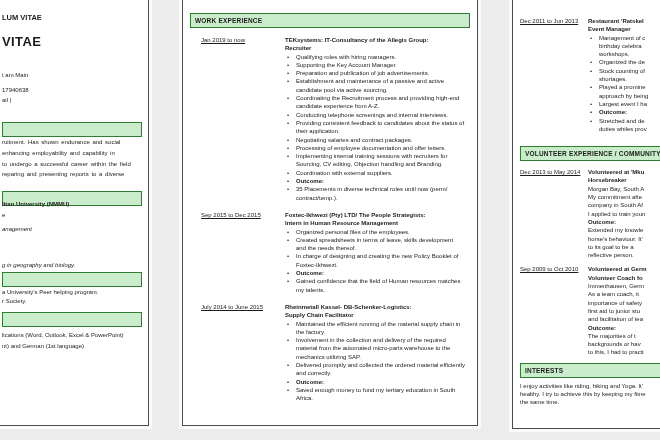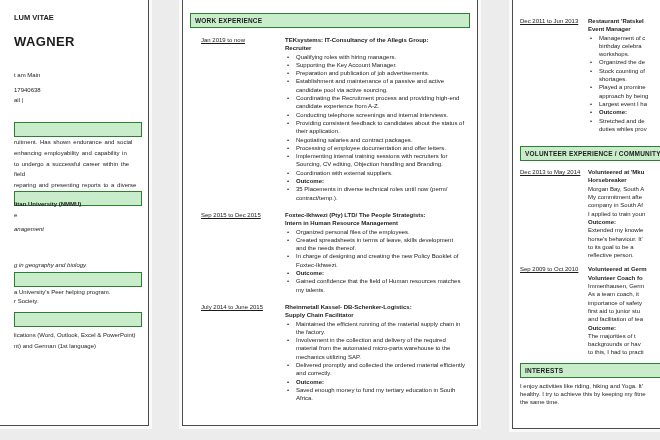"LUM VITAE" .p1-inner>div { left: 13px -> 1px }
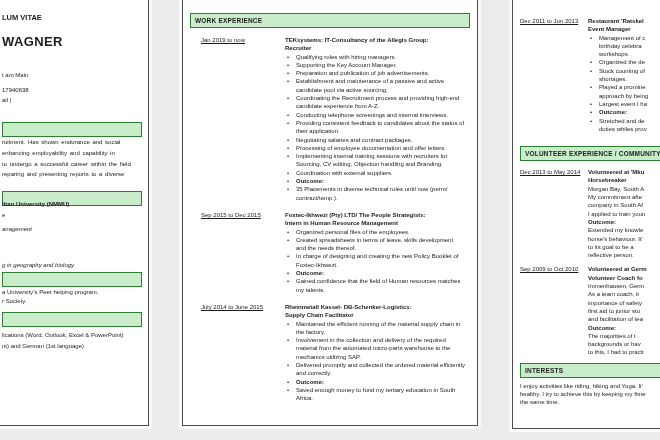"WAGNER" div.p1-name { text: WAGNER -> VITAE }
